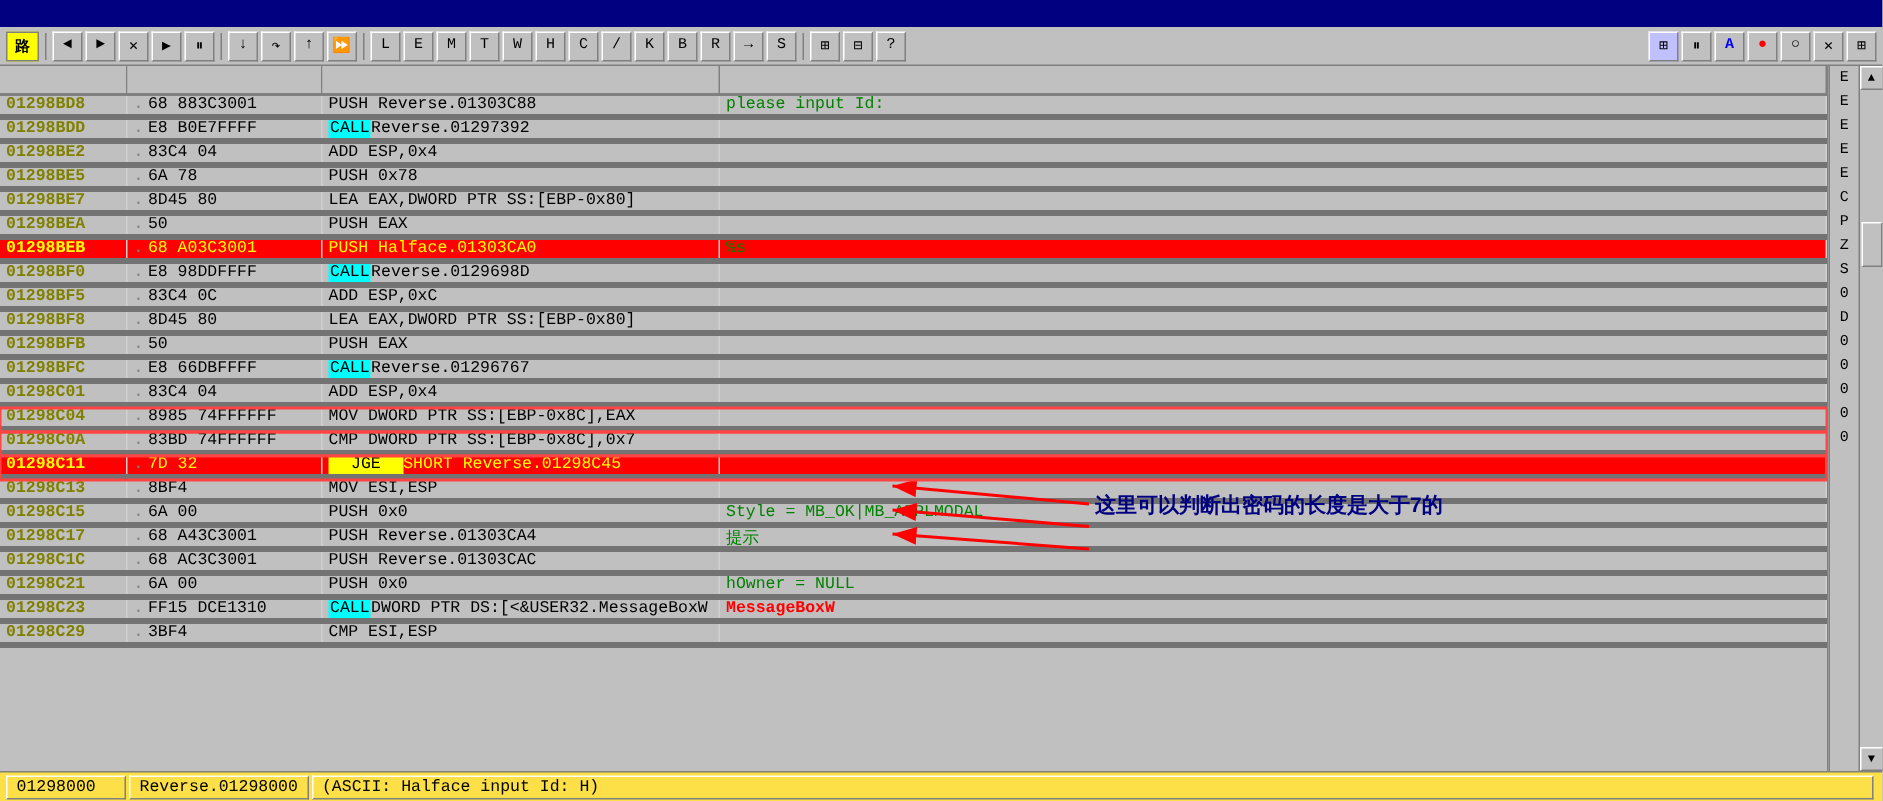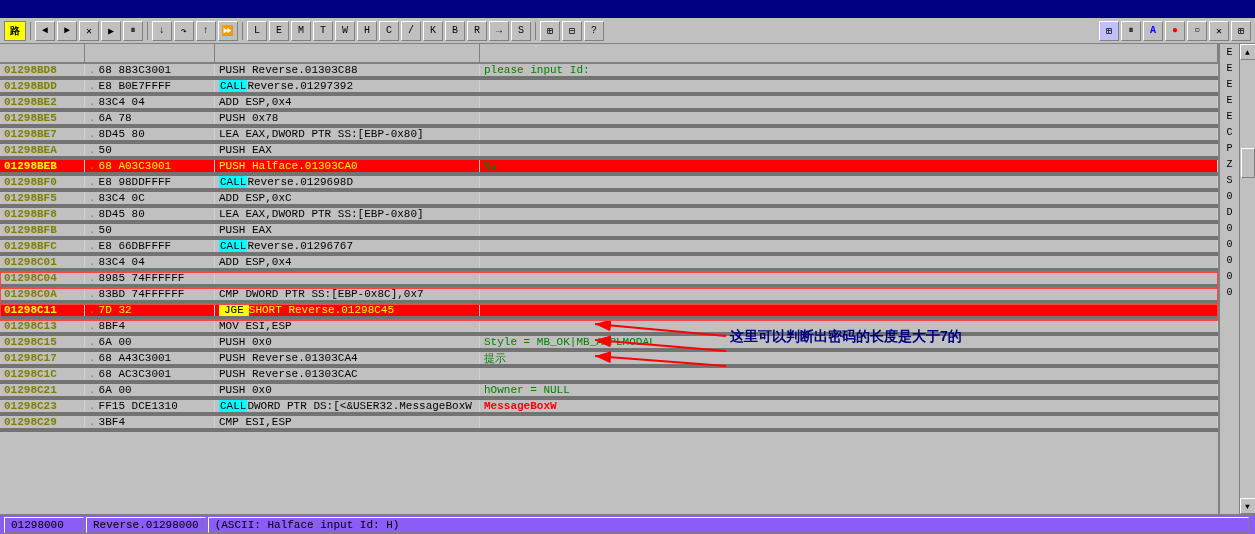"MOV DWORD PTR SS:[EBP-0x8C],EAX" div.cell { html: none -> <div>MOV DWORD PTR SS:[EBP-0x8C],EAX</div> }
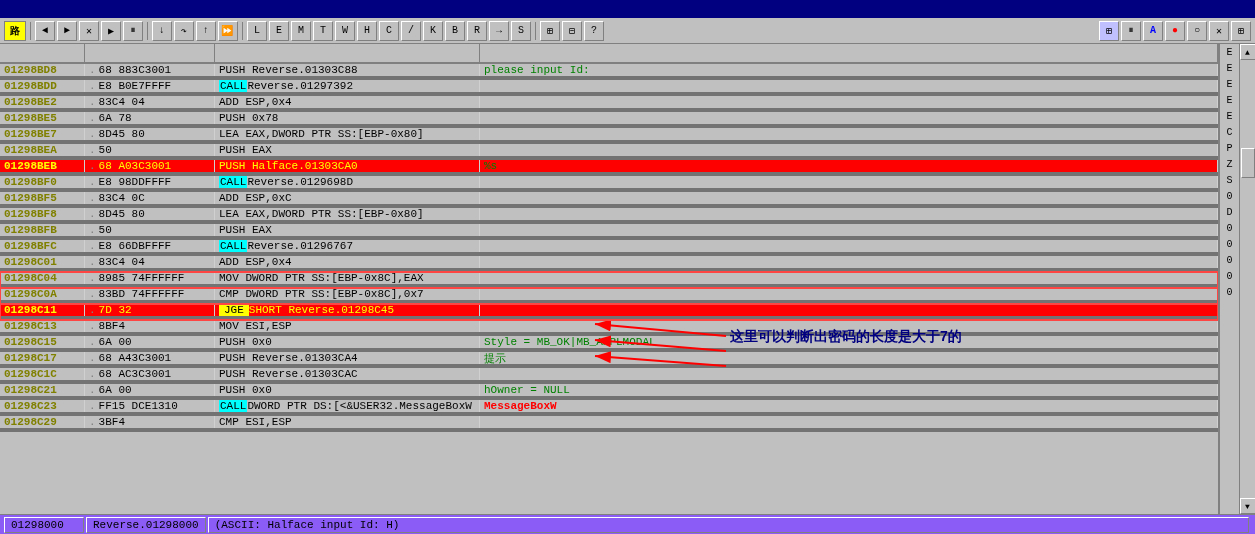"JGE" .jge-highlight { padding: 0 5px -> 0 15px }
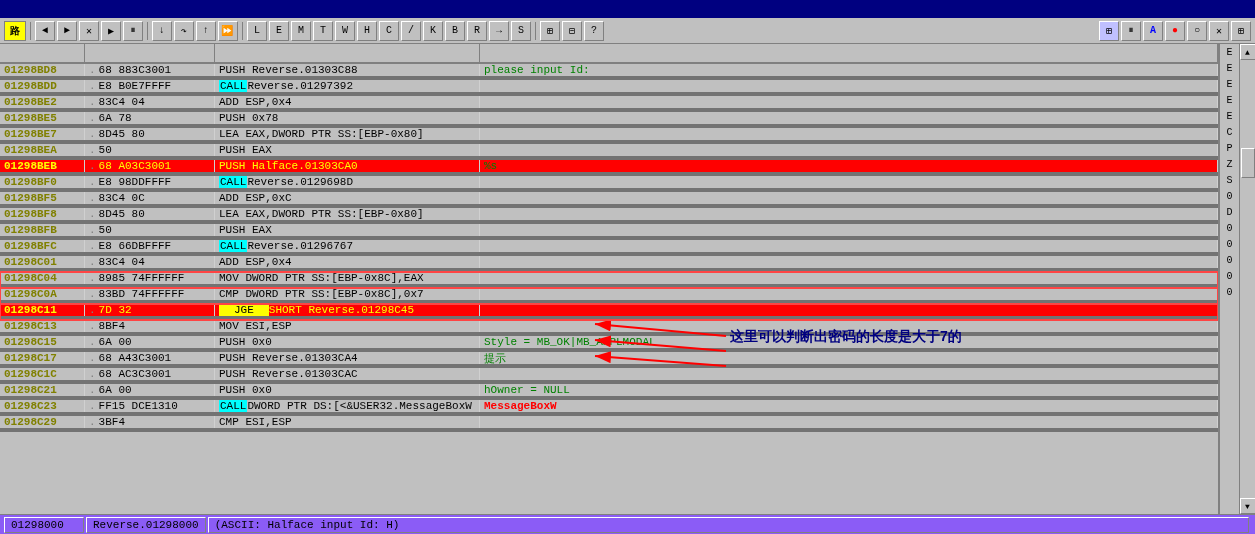"01298000" .status-bar { background: #8b5cf6 -> #fde047 }
